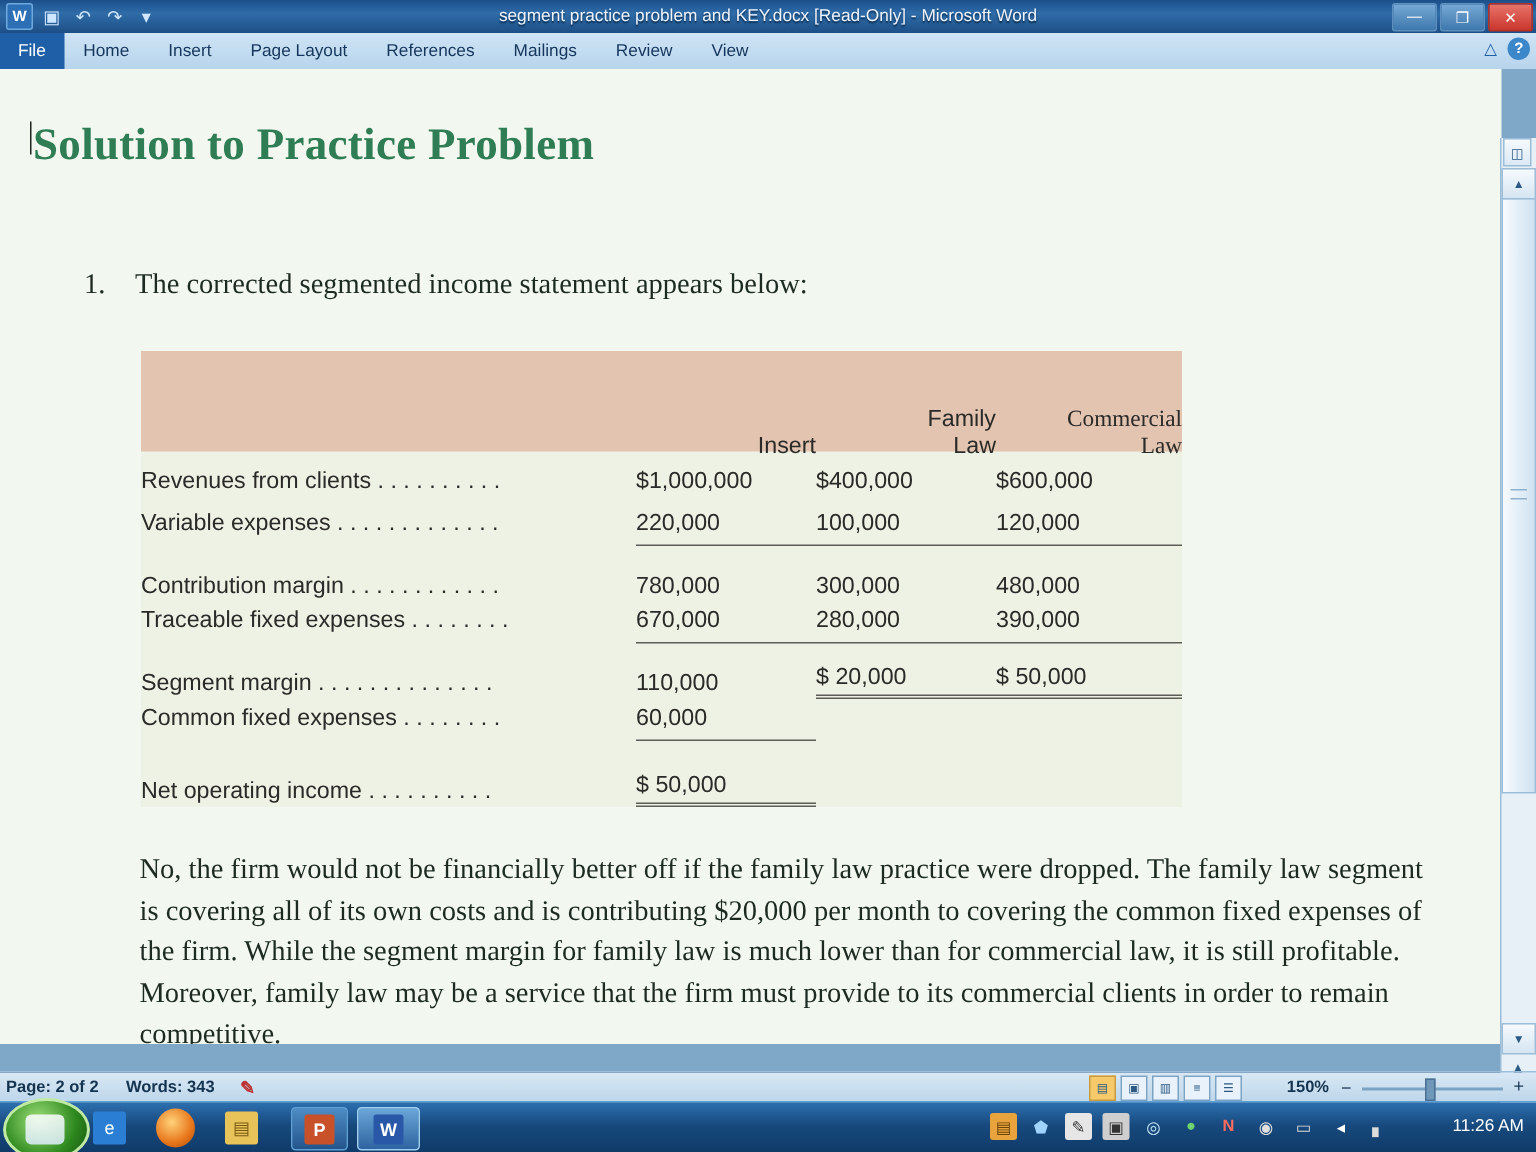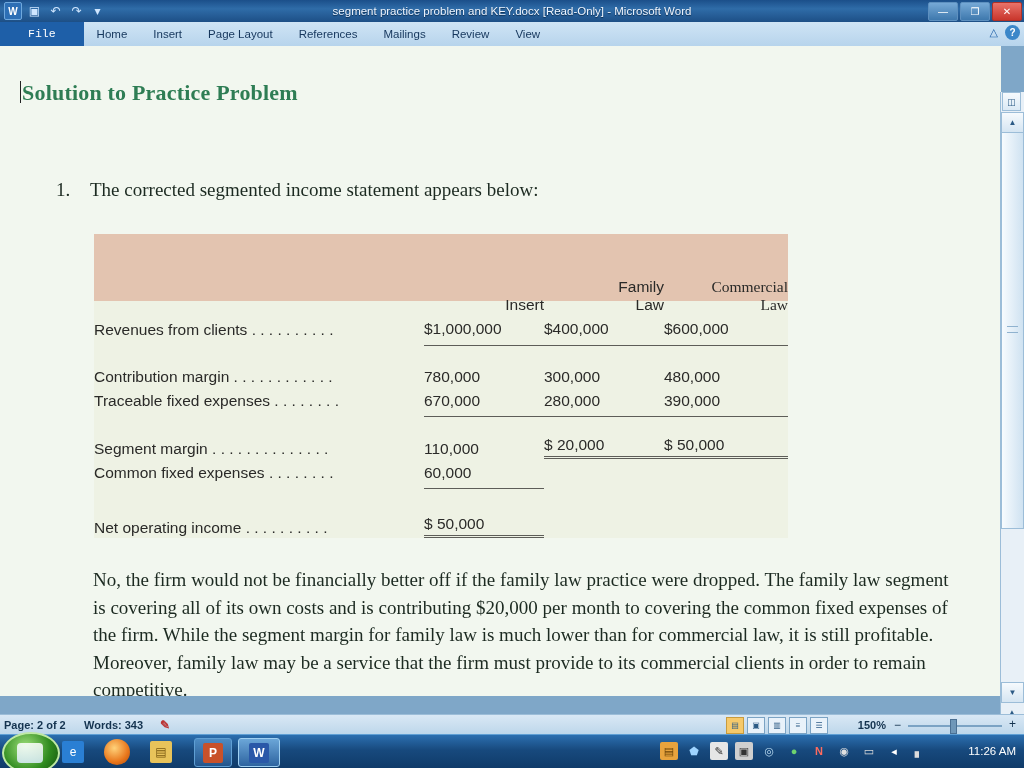"File" .tab.file { font-family: Liberation Mono, monospace -> none; padding: 0 28px -> 0 12px }
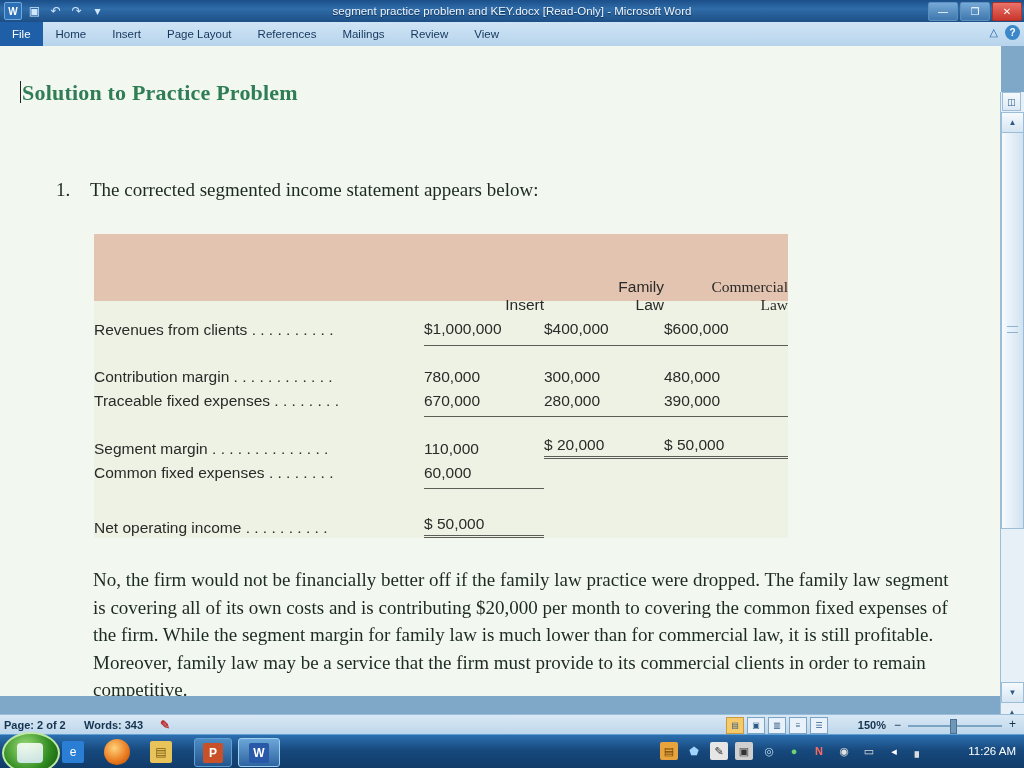"Solution to Practice Problem" h1#doc-title { font-size: 22px -> 30px }
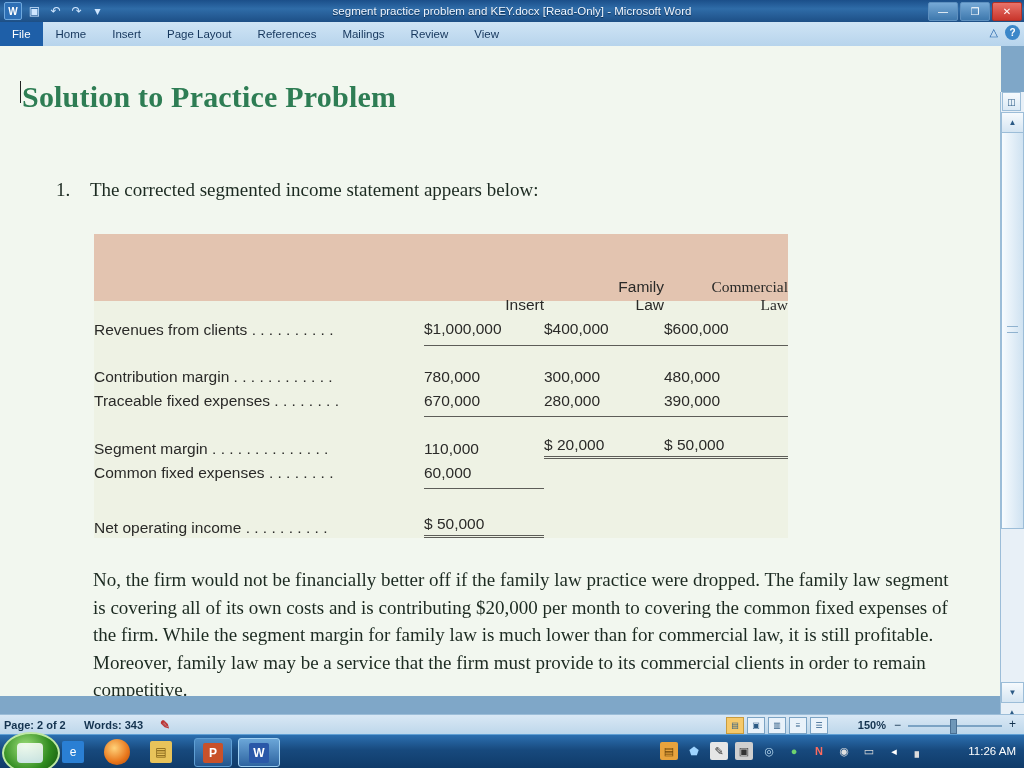"Variable expenses . . ." tr { html: none -> <tr> <td>Variable expenses . . . . . . . . . . . . .</td> <td>220,000</td> <td>100,000</td> <td>120,000</td> </tr> }
